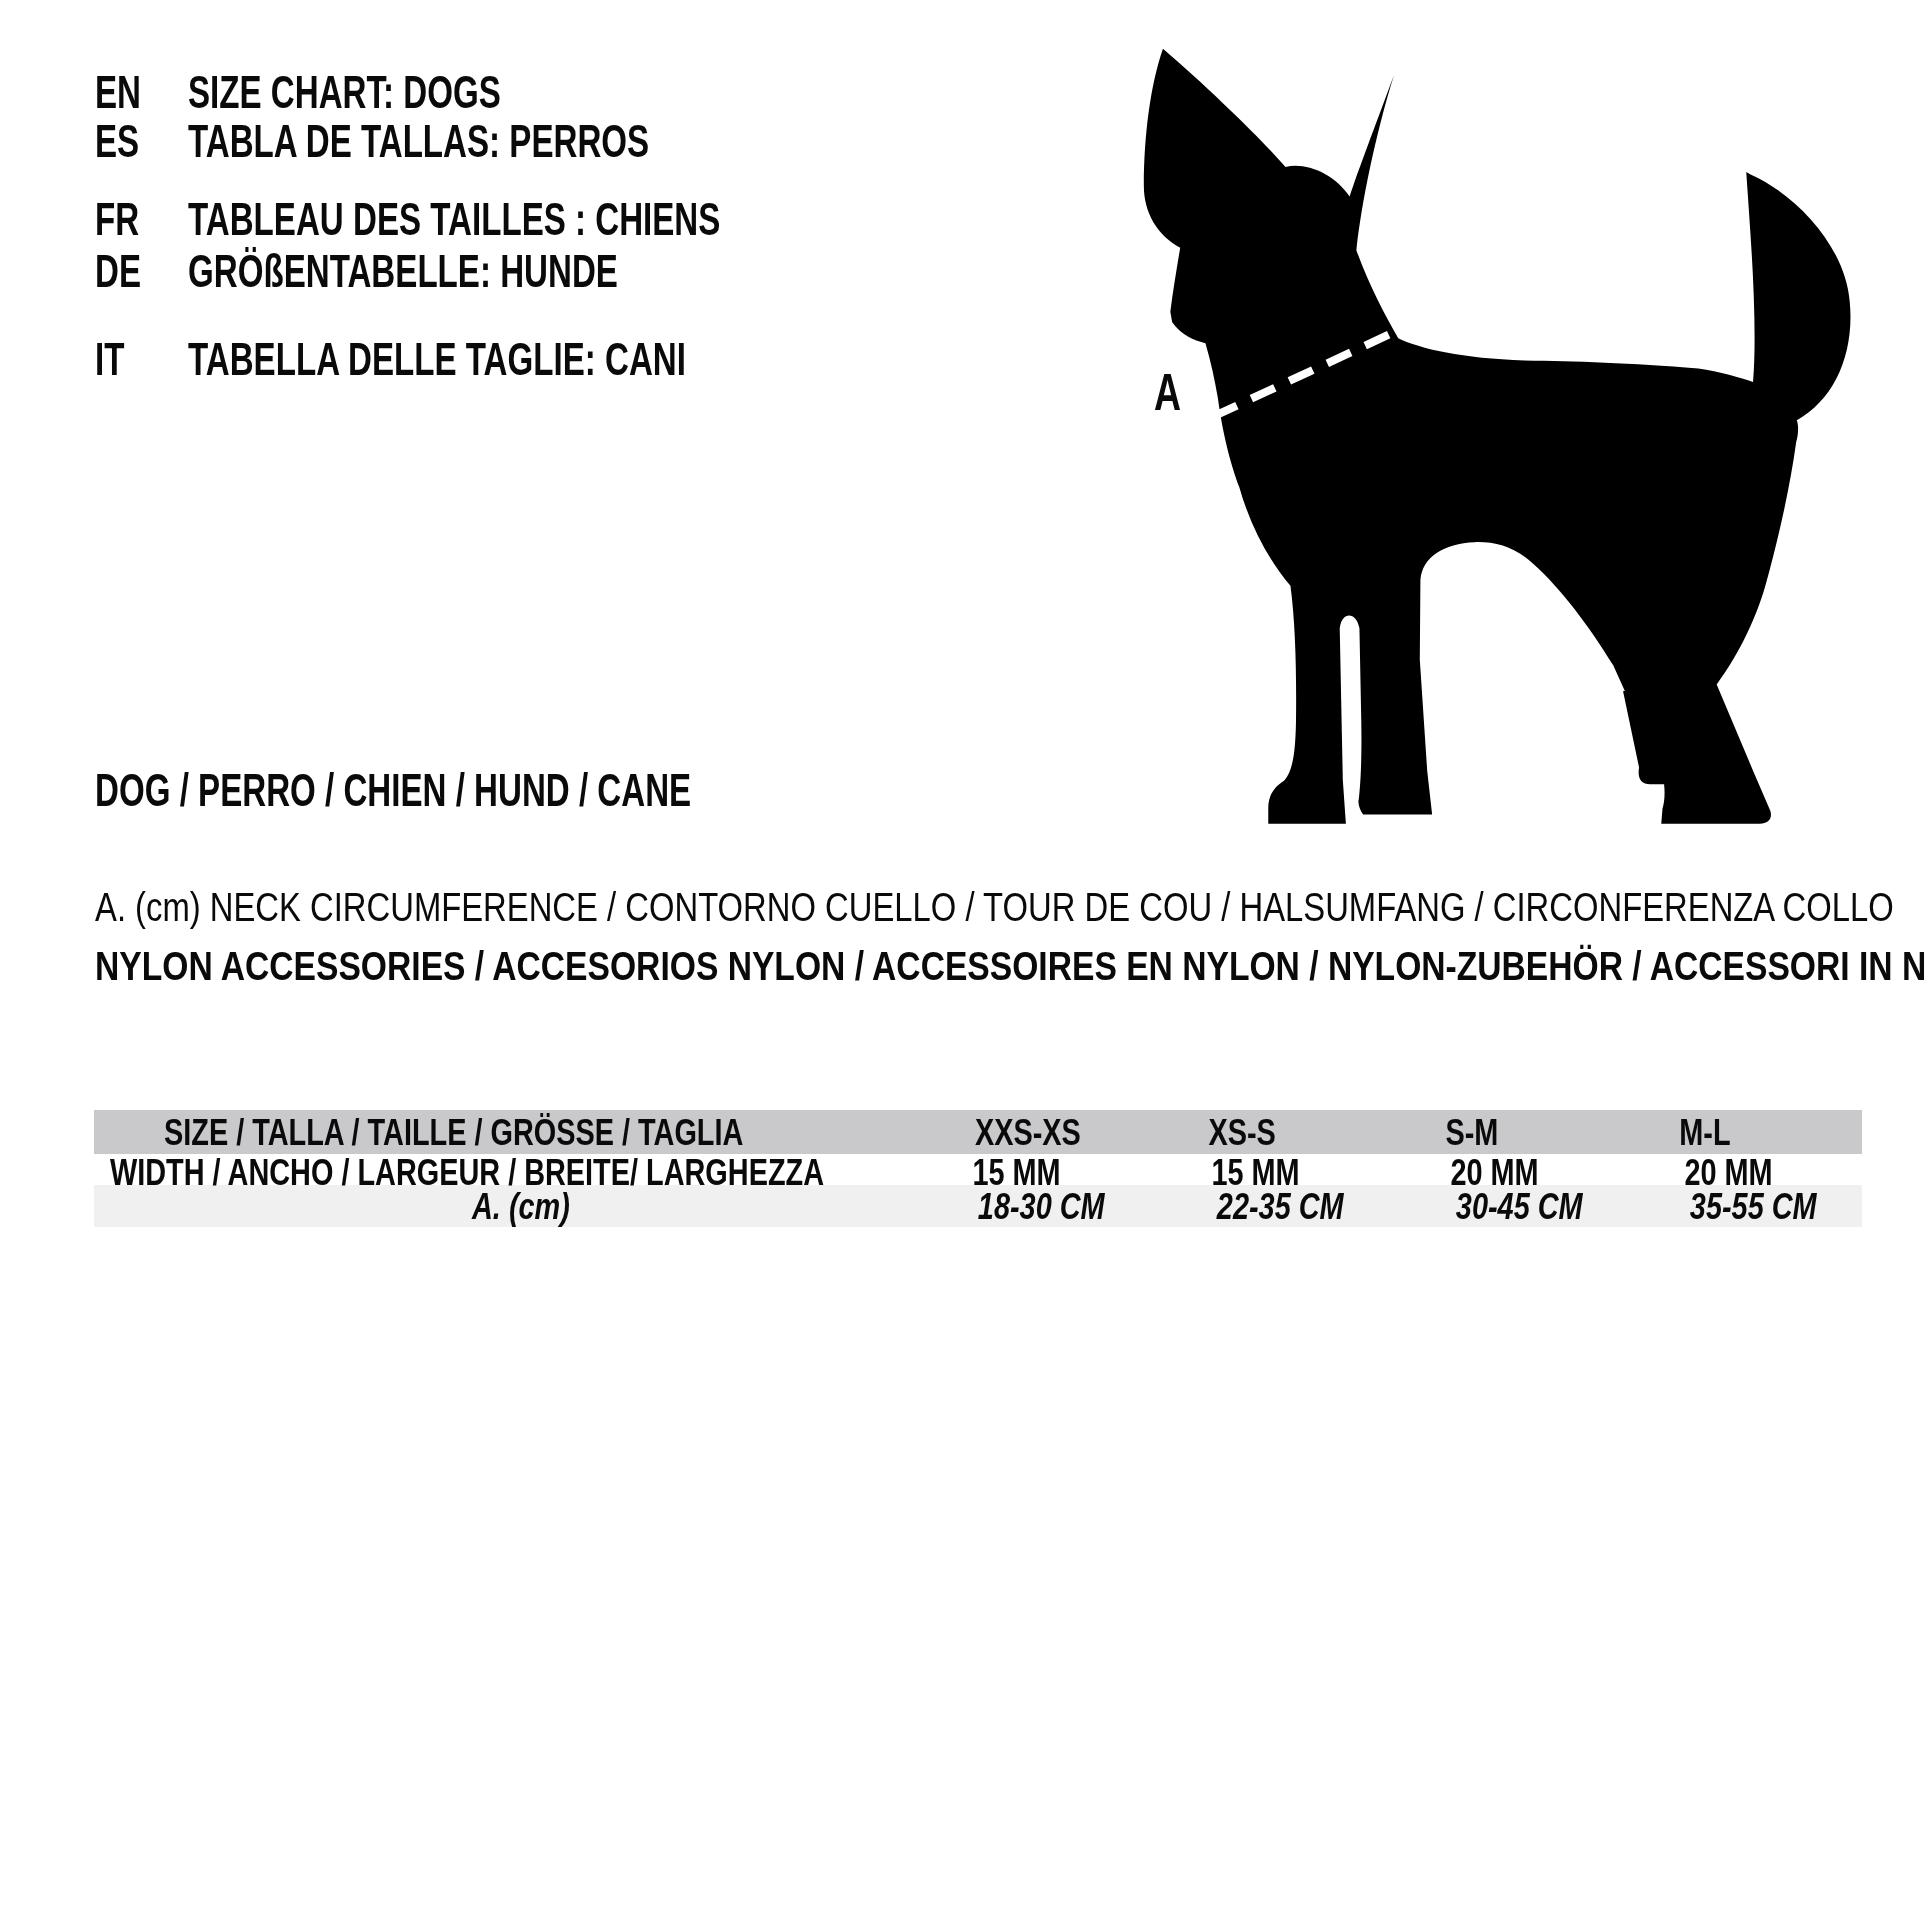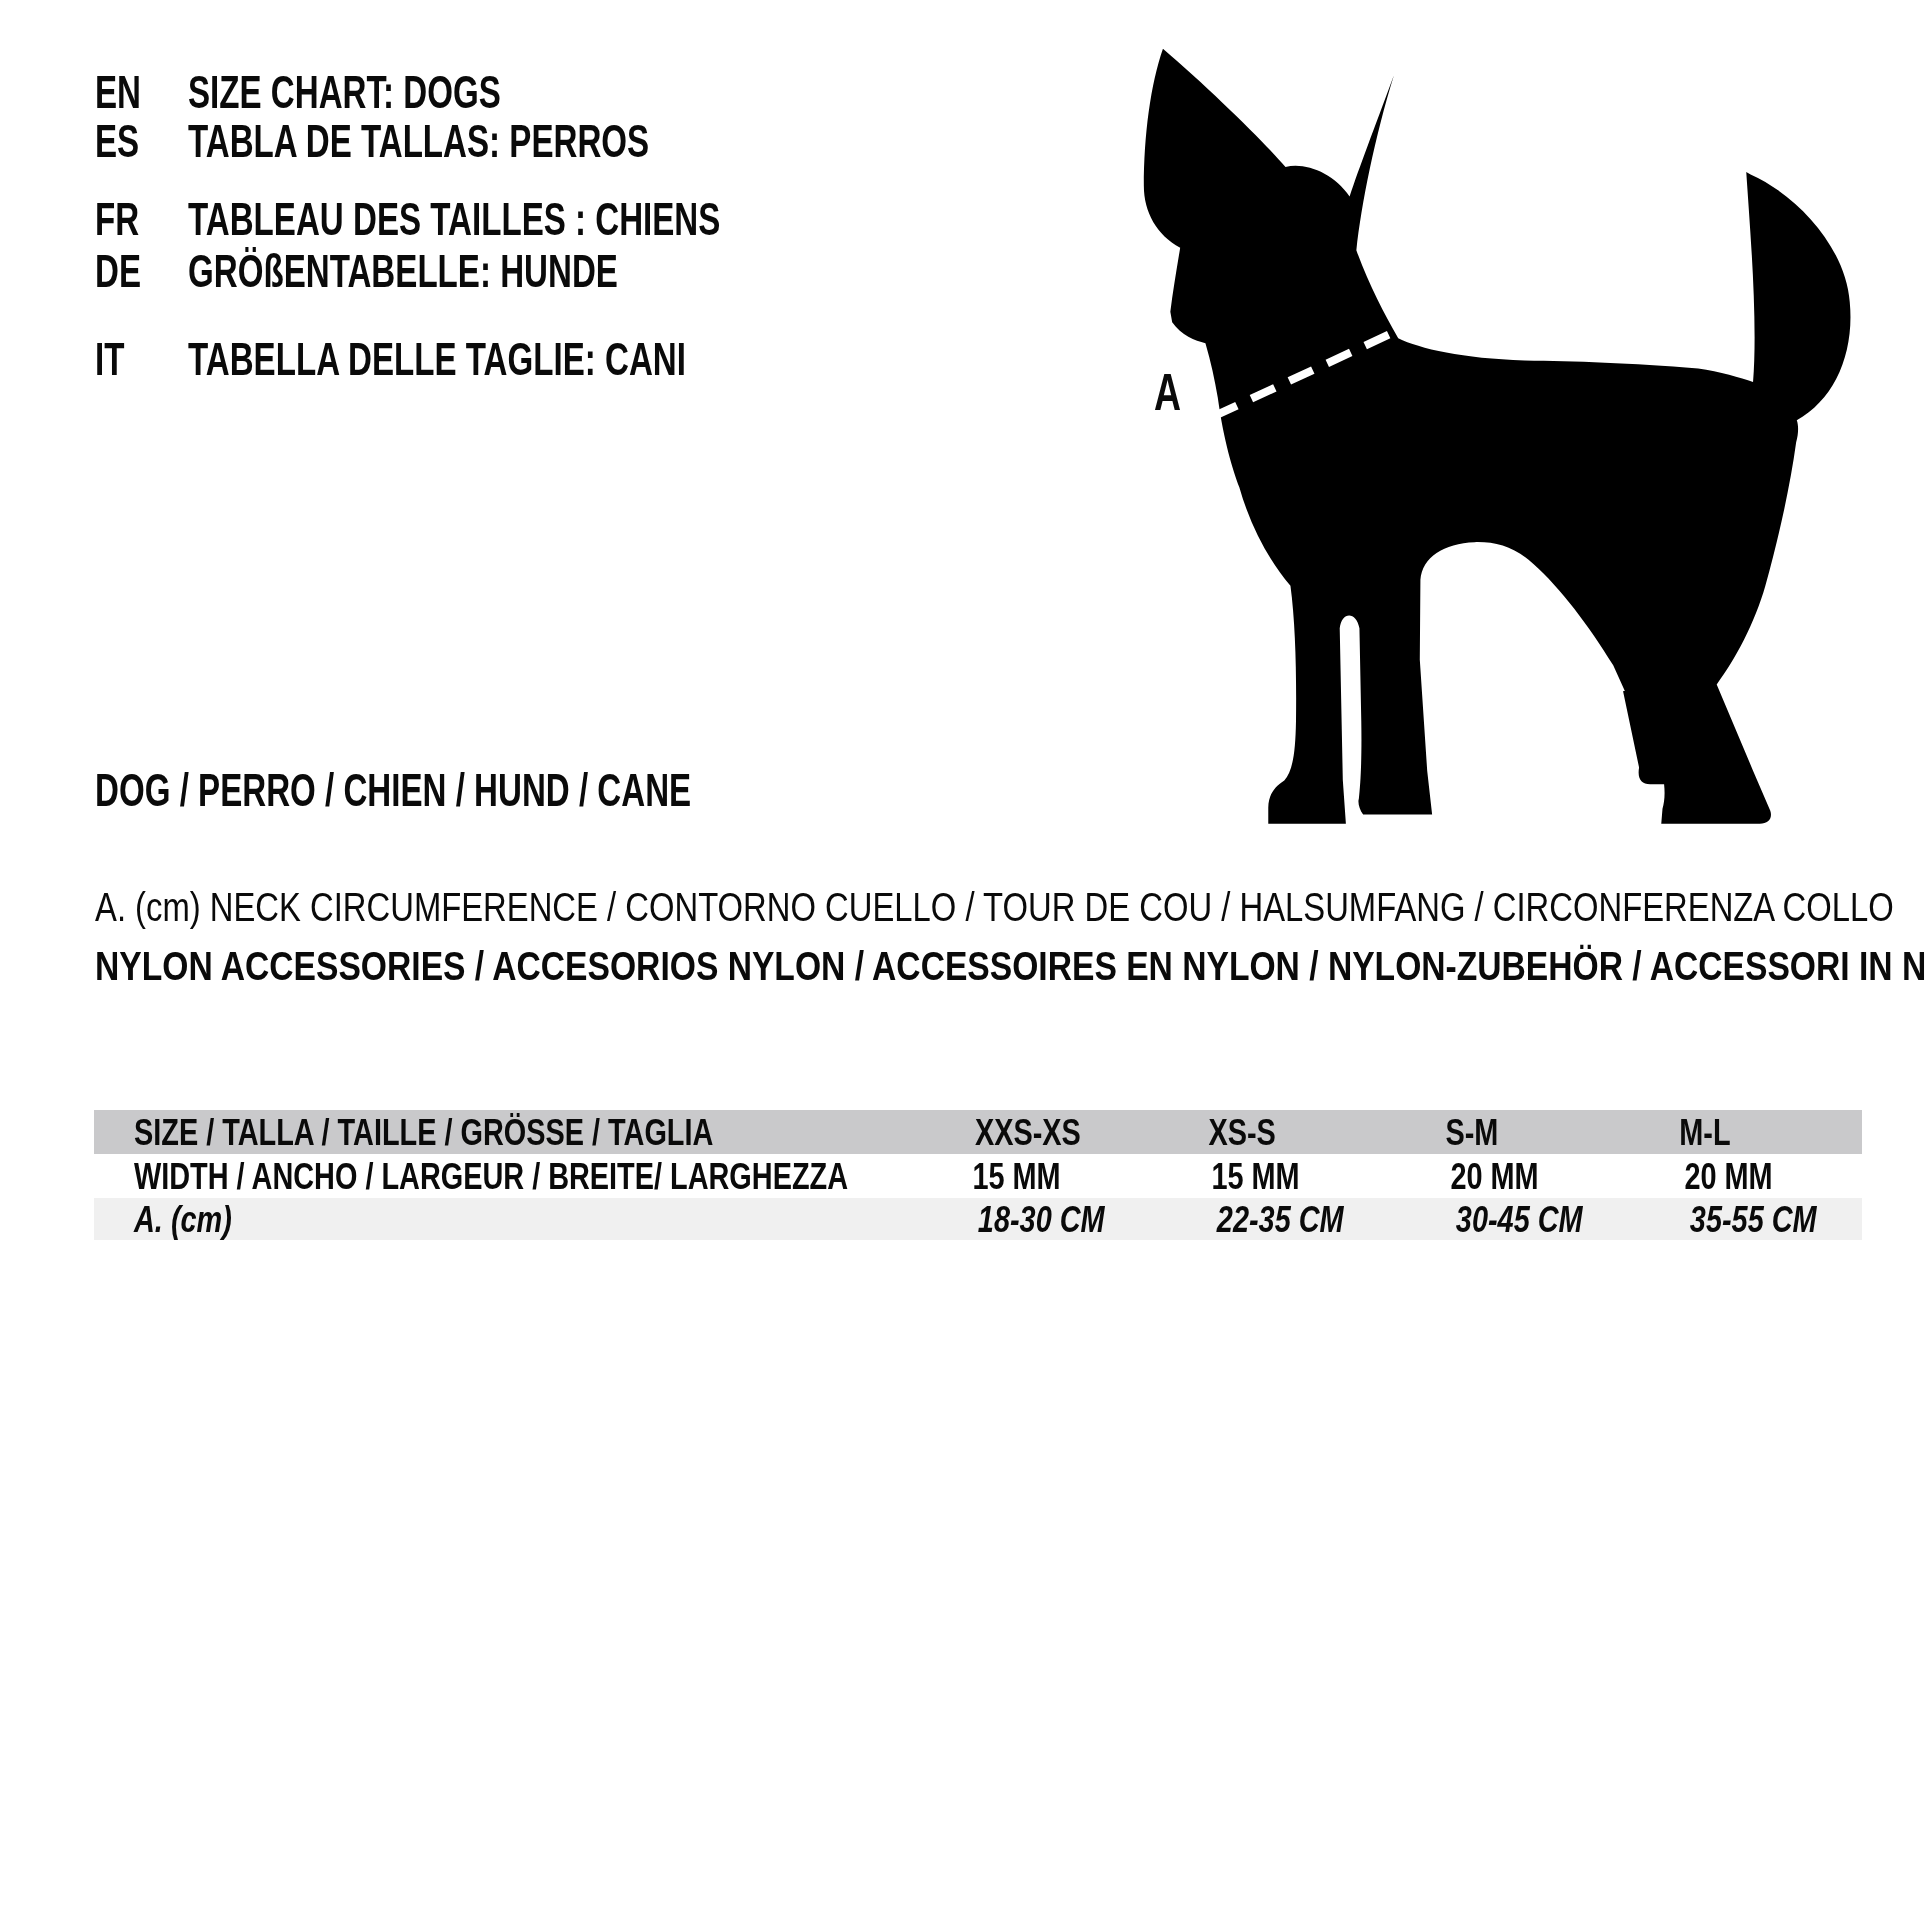"SIZE / TALLA / TAILLE" .t-label { padding-left: 40px -> 16px; text-align: none -> center }
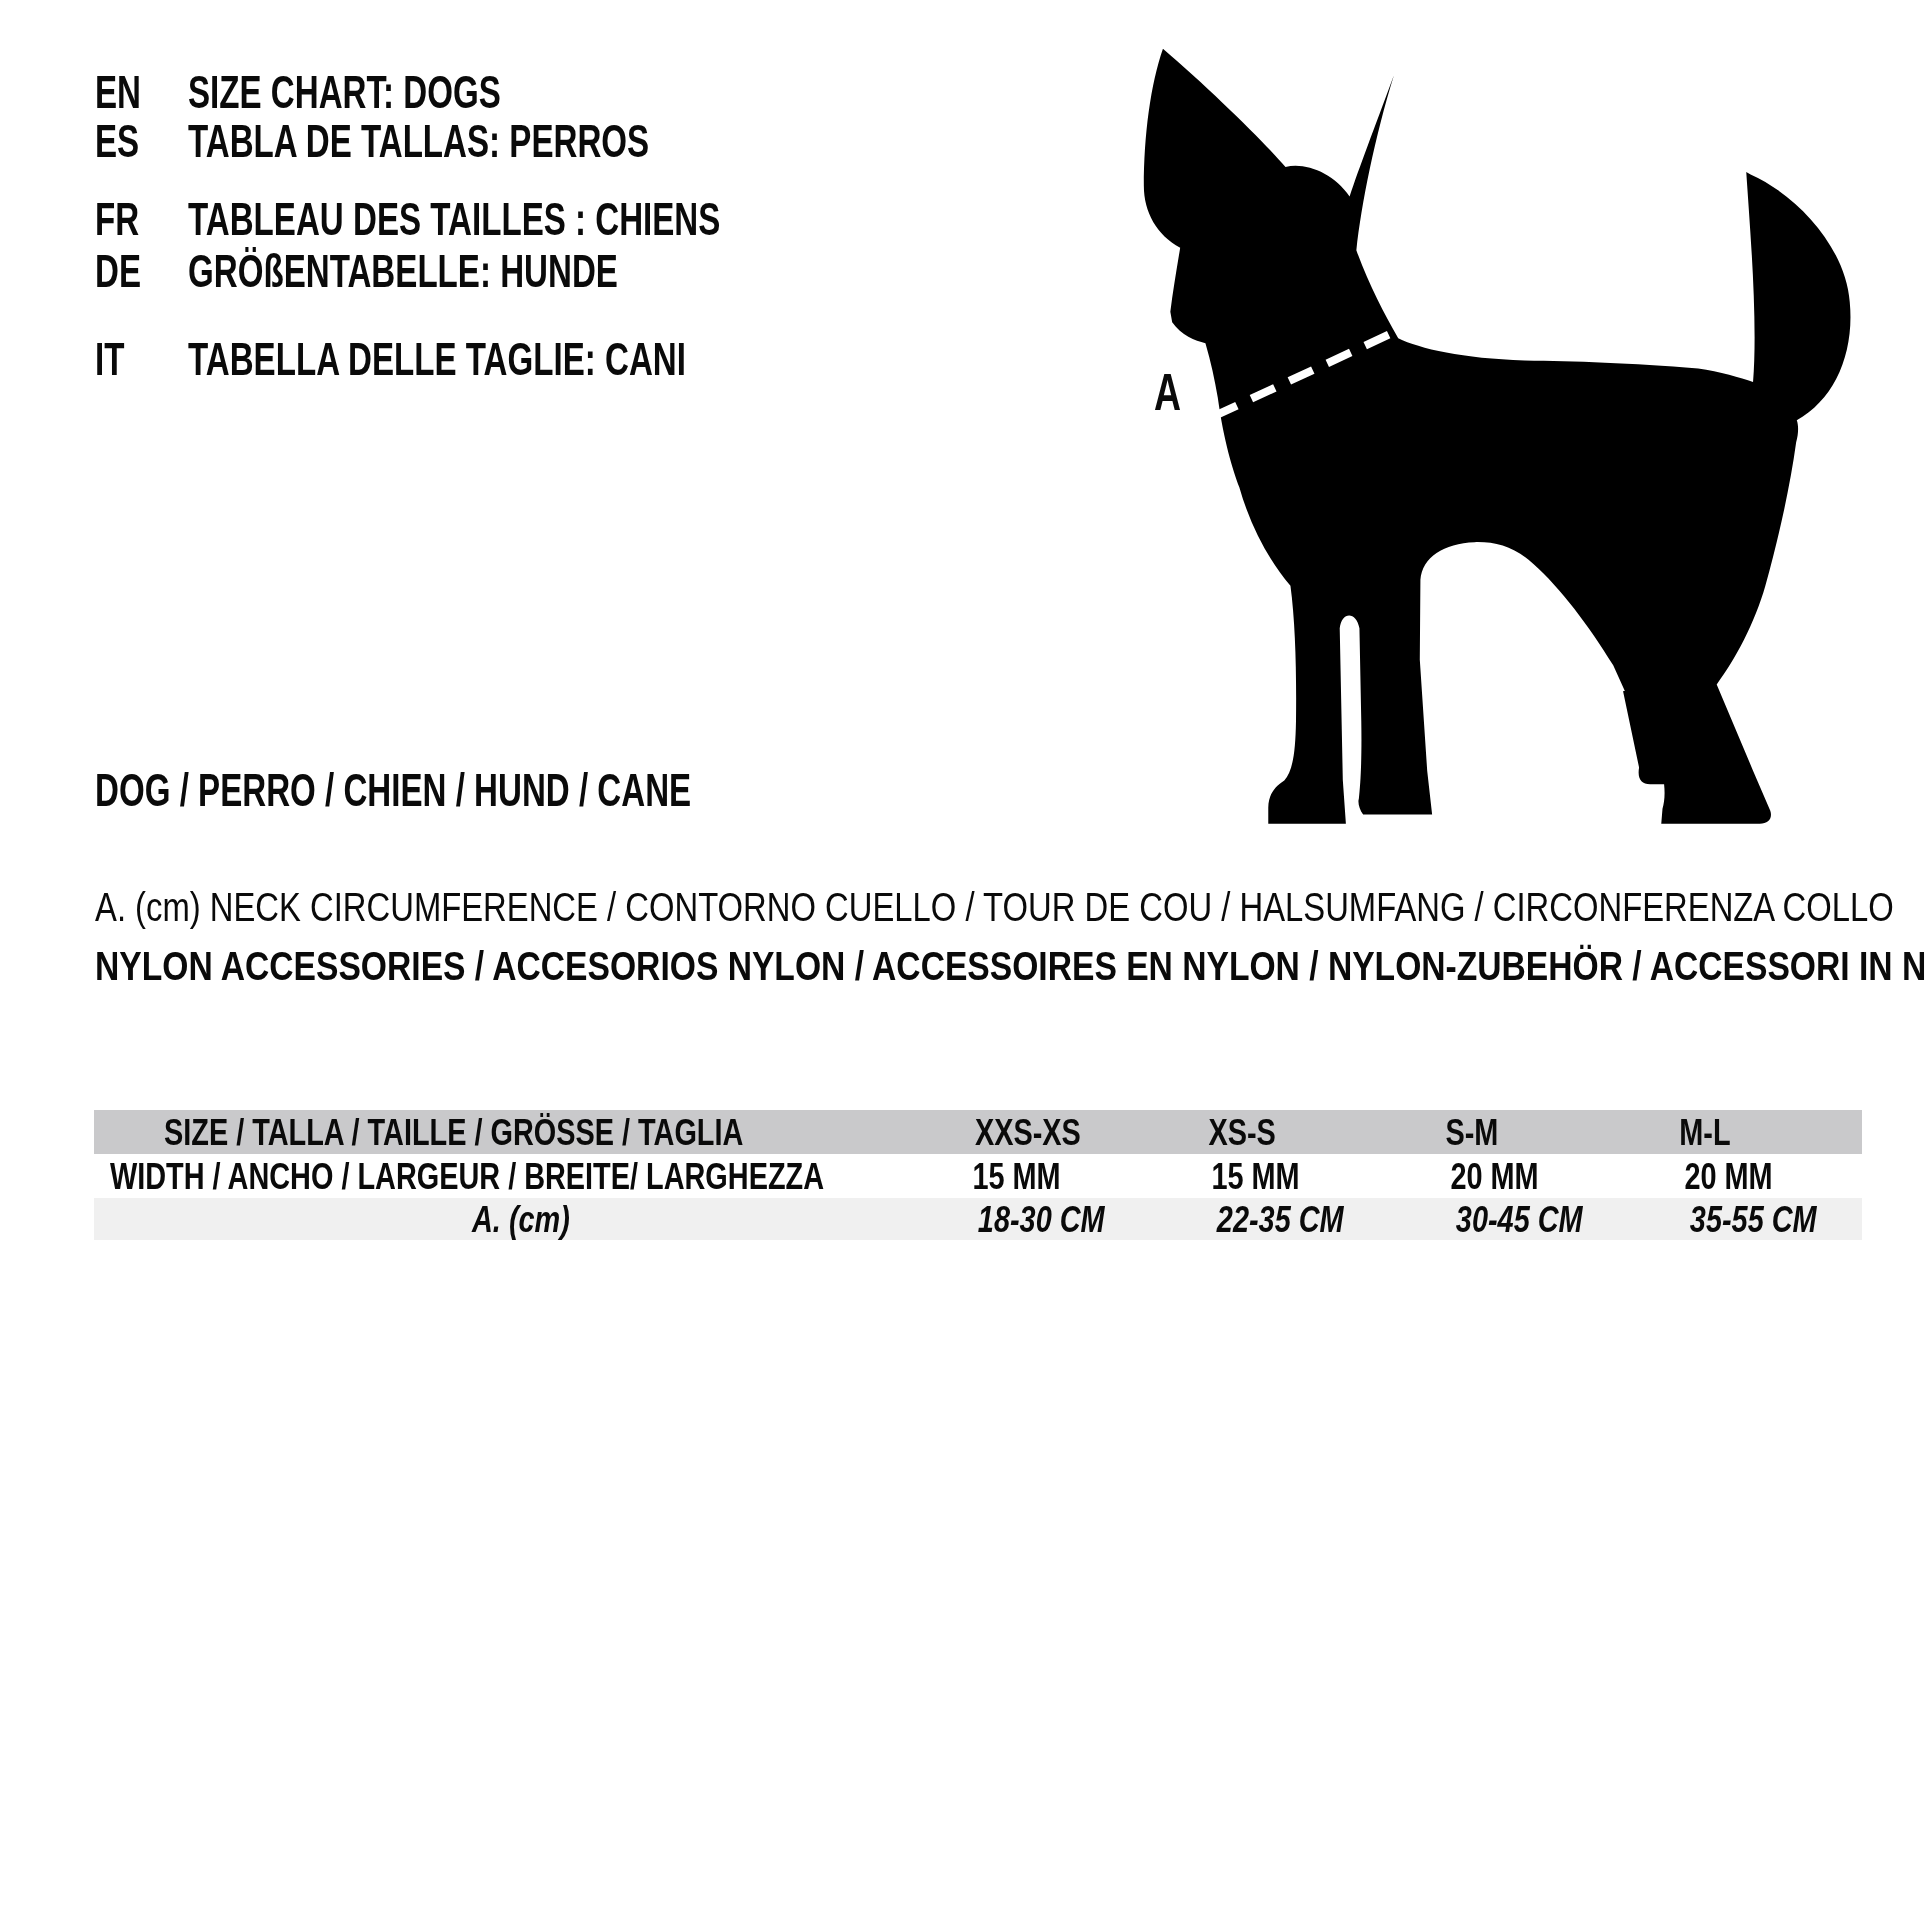"WIDTH / ANCHO / LARGEUR" .t-row.r1 { height: 44px -> 31px }
